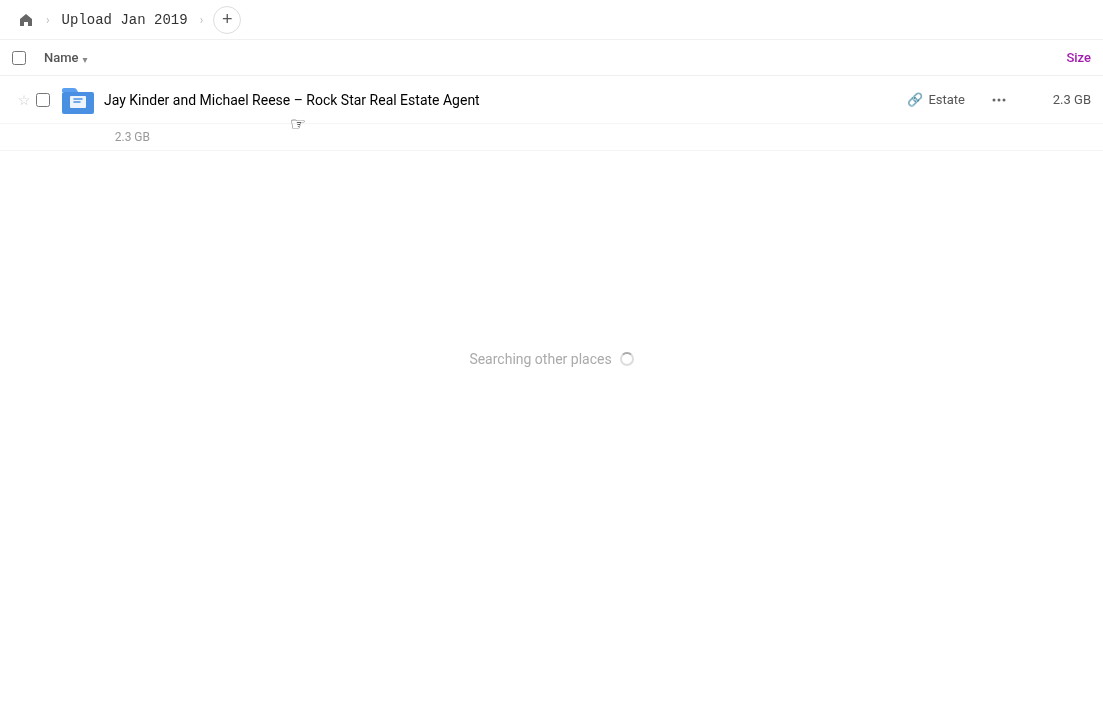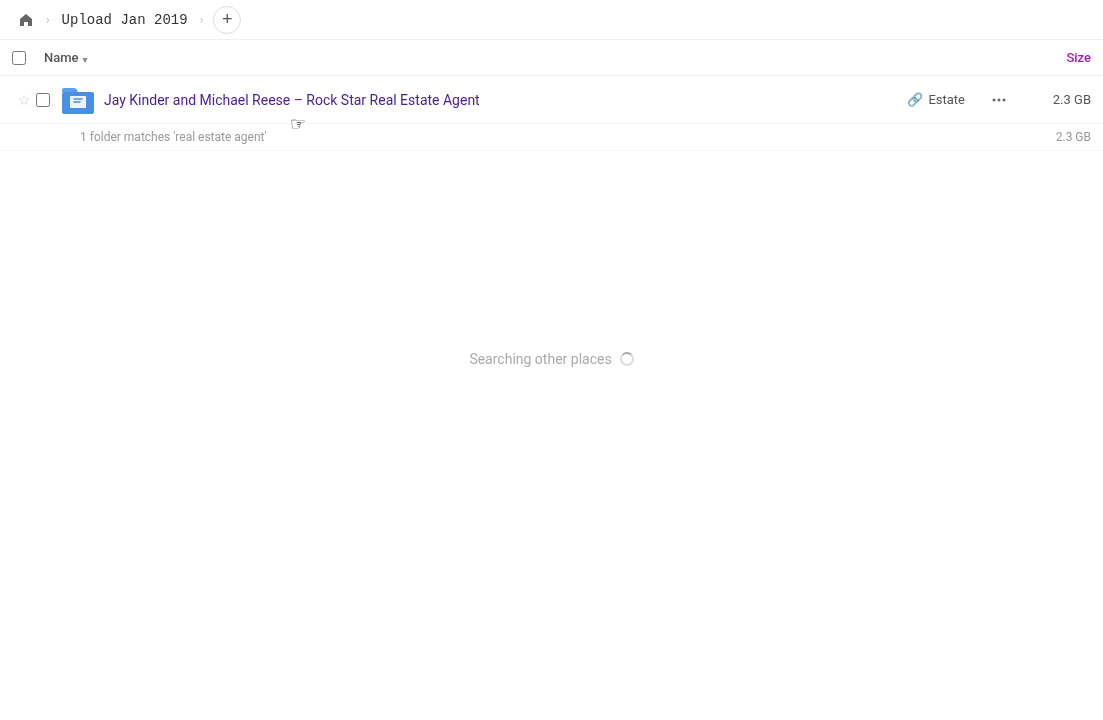"Jay Kinder and Michael Reese" .row-name { color: #4c1d95 -> #000000 }
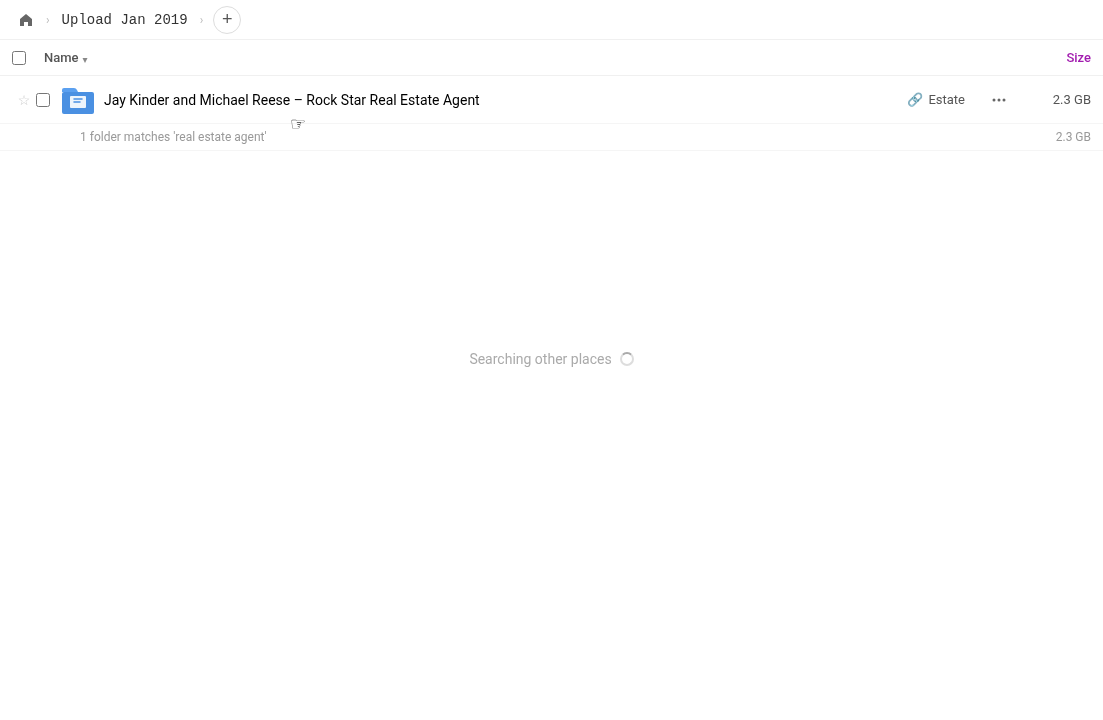"1 folder matches 'real estate" div.search-info-text { html: <div>1 folder matches 'real estate agent'</div> -> none }
